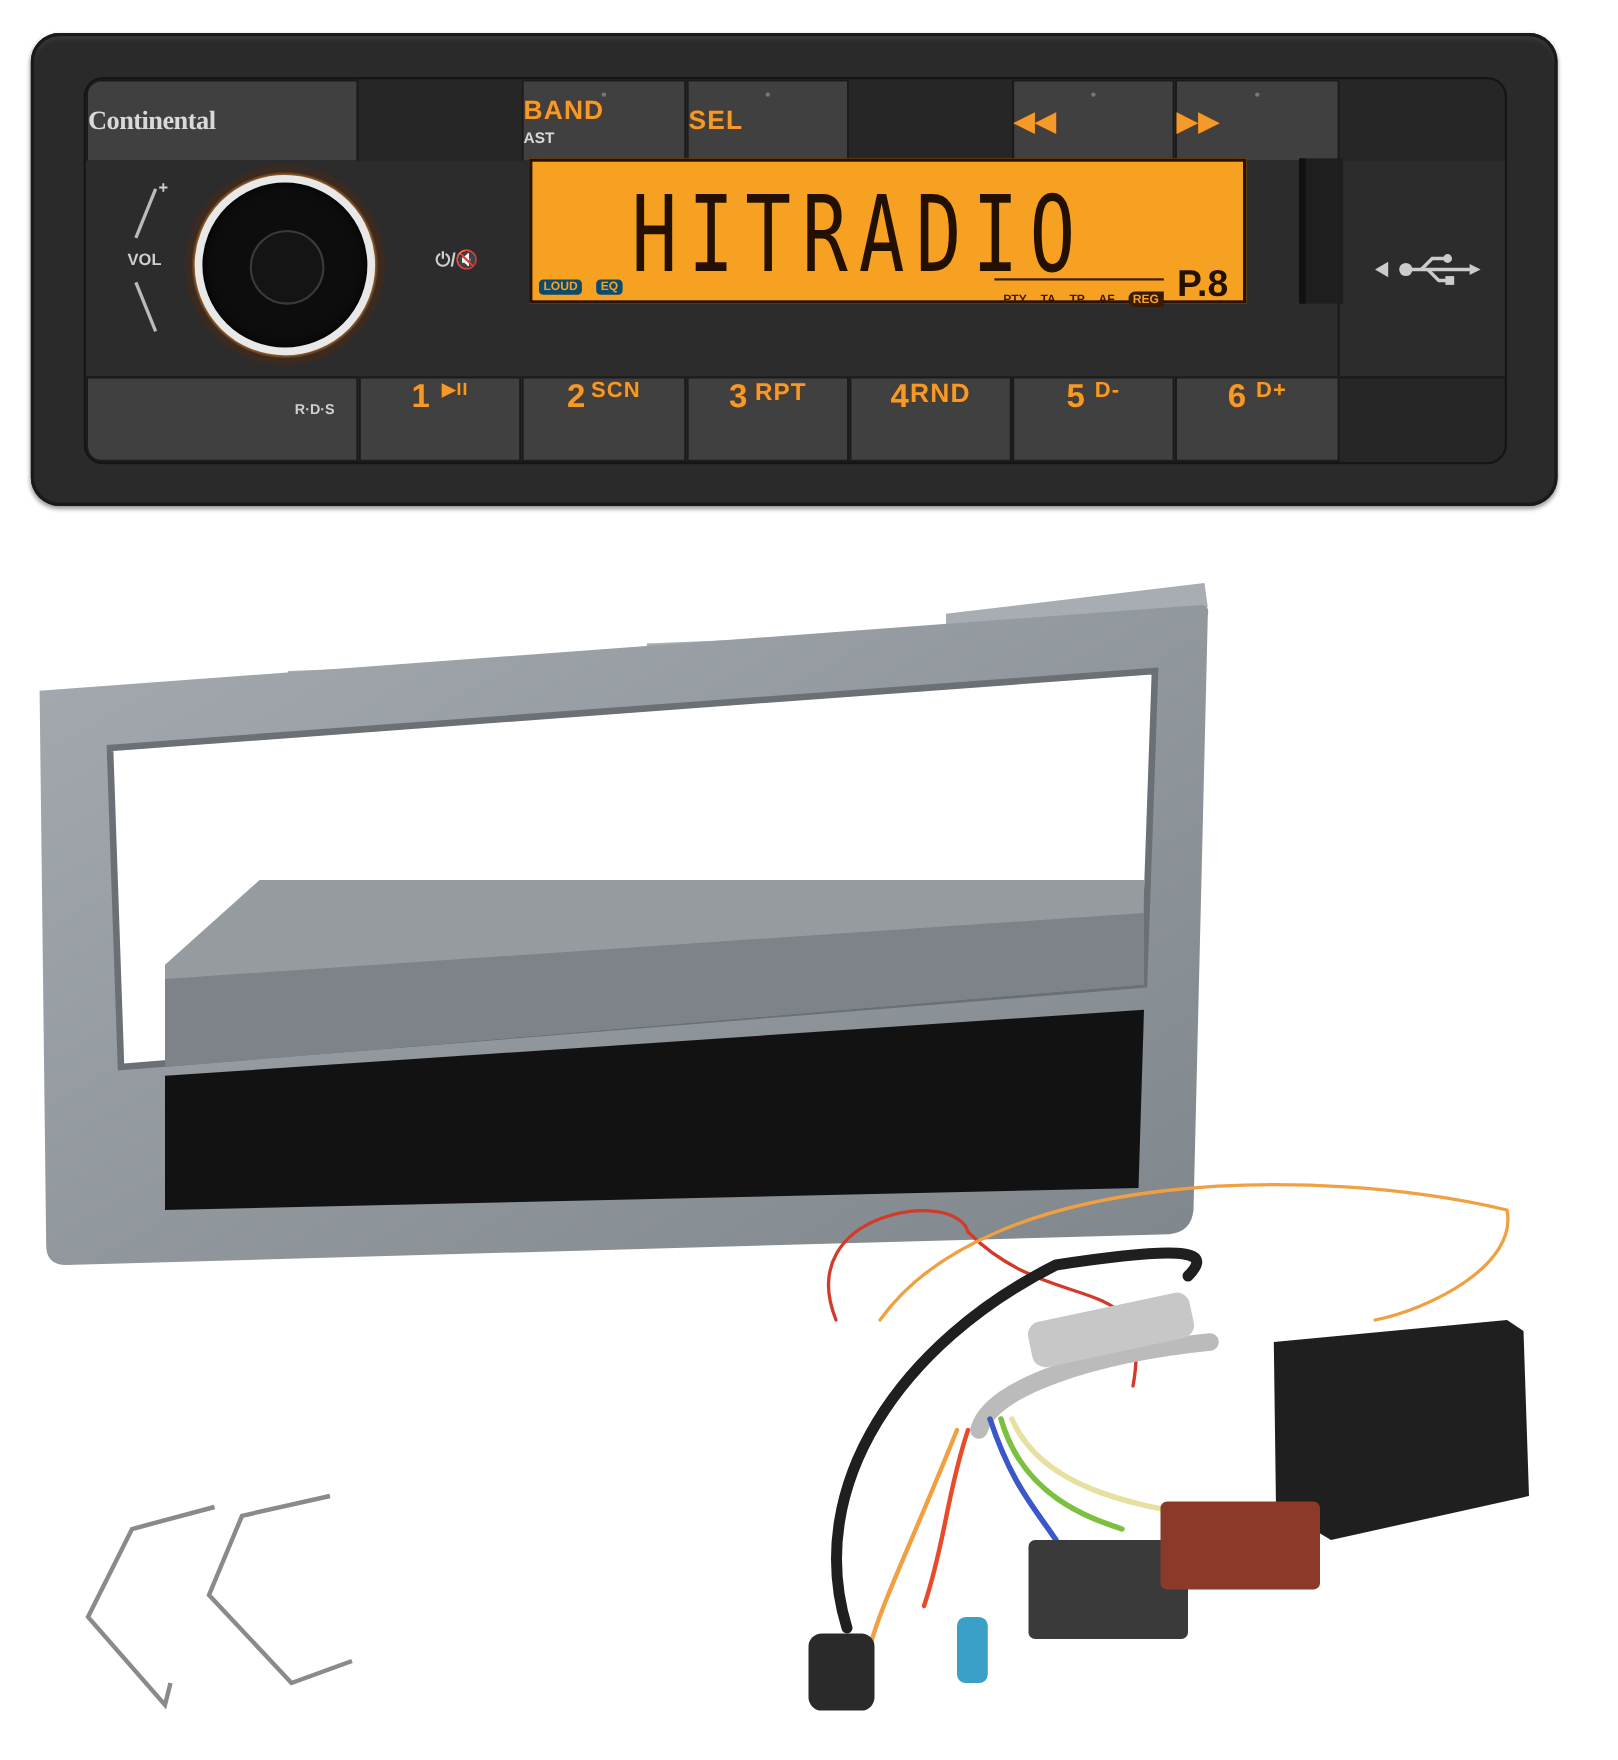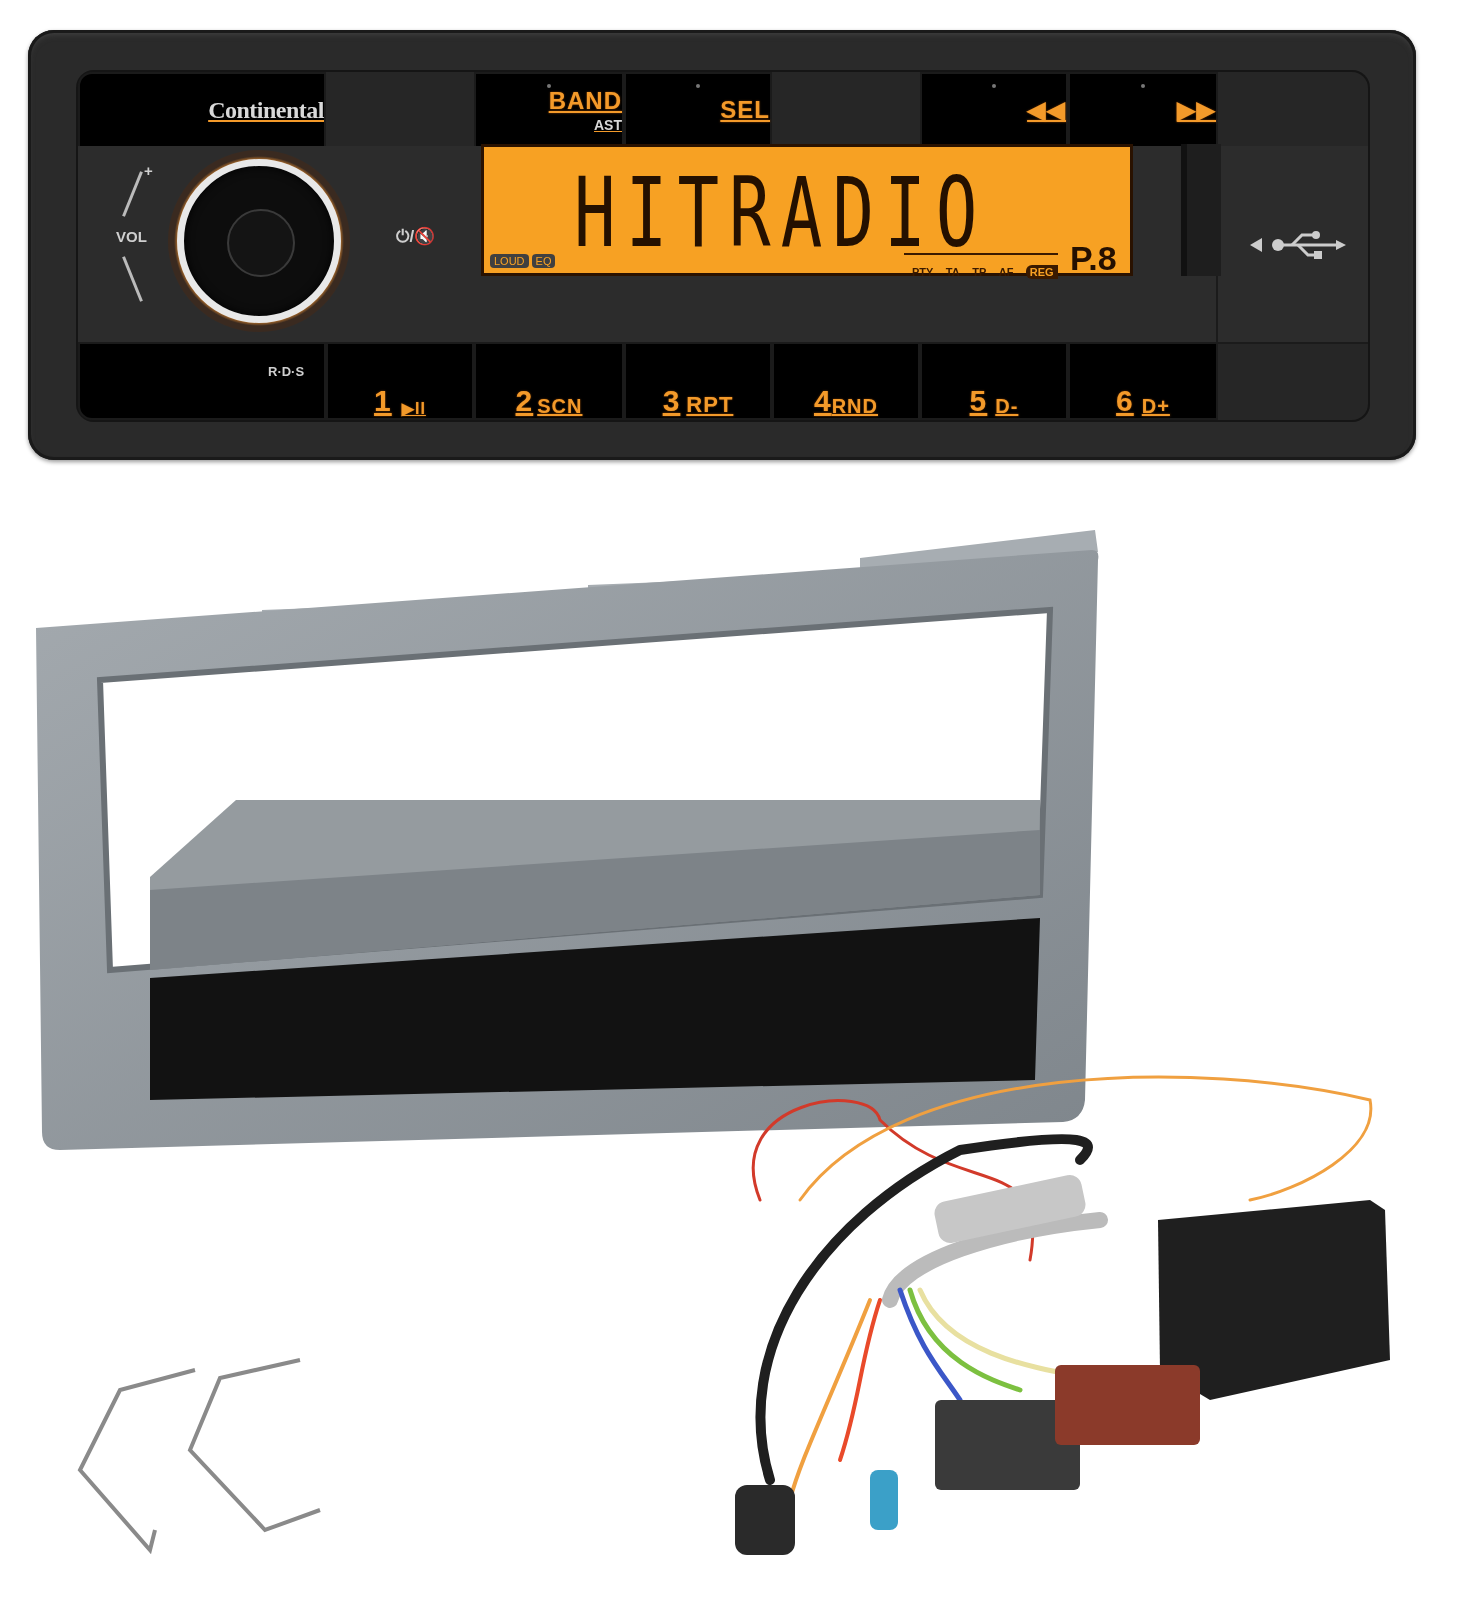"Continental" .key { align-items: flex-end -> flex-start; background: #000000 -> #404040; text-decoration: underline -> none }
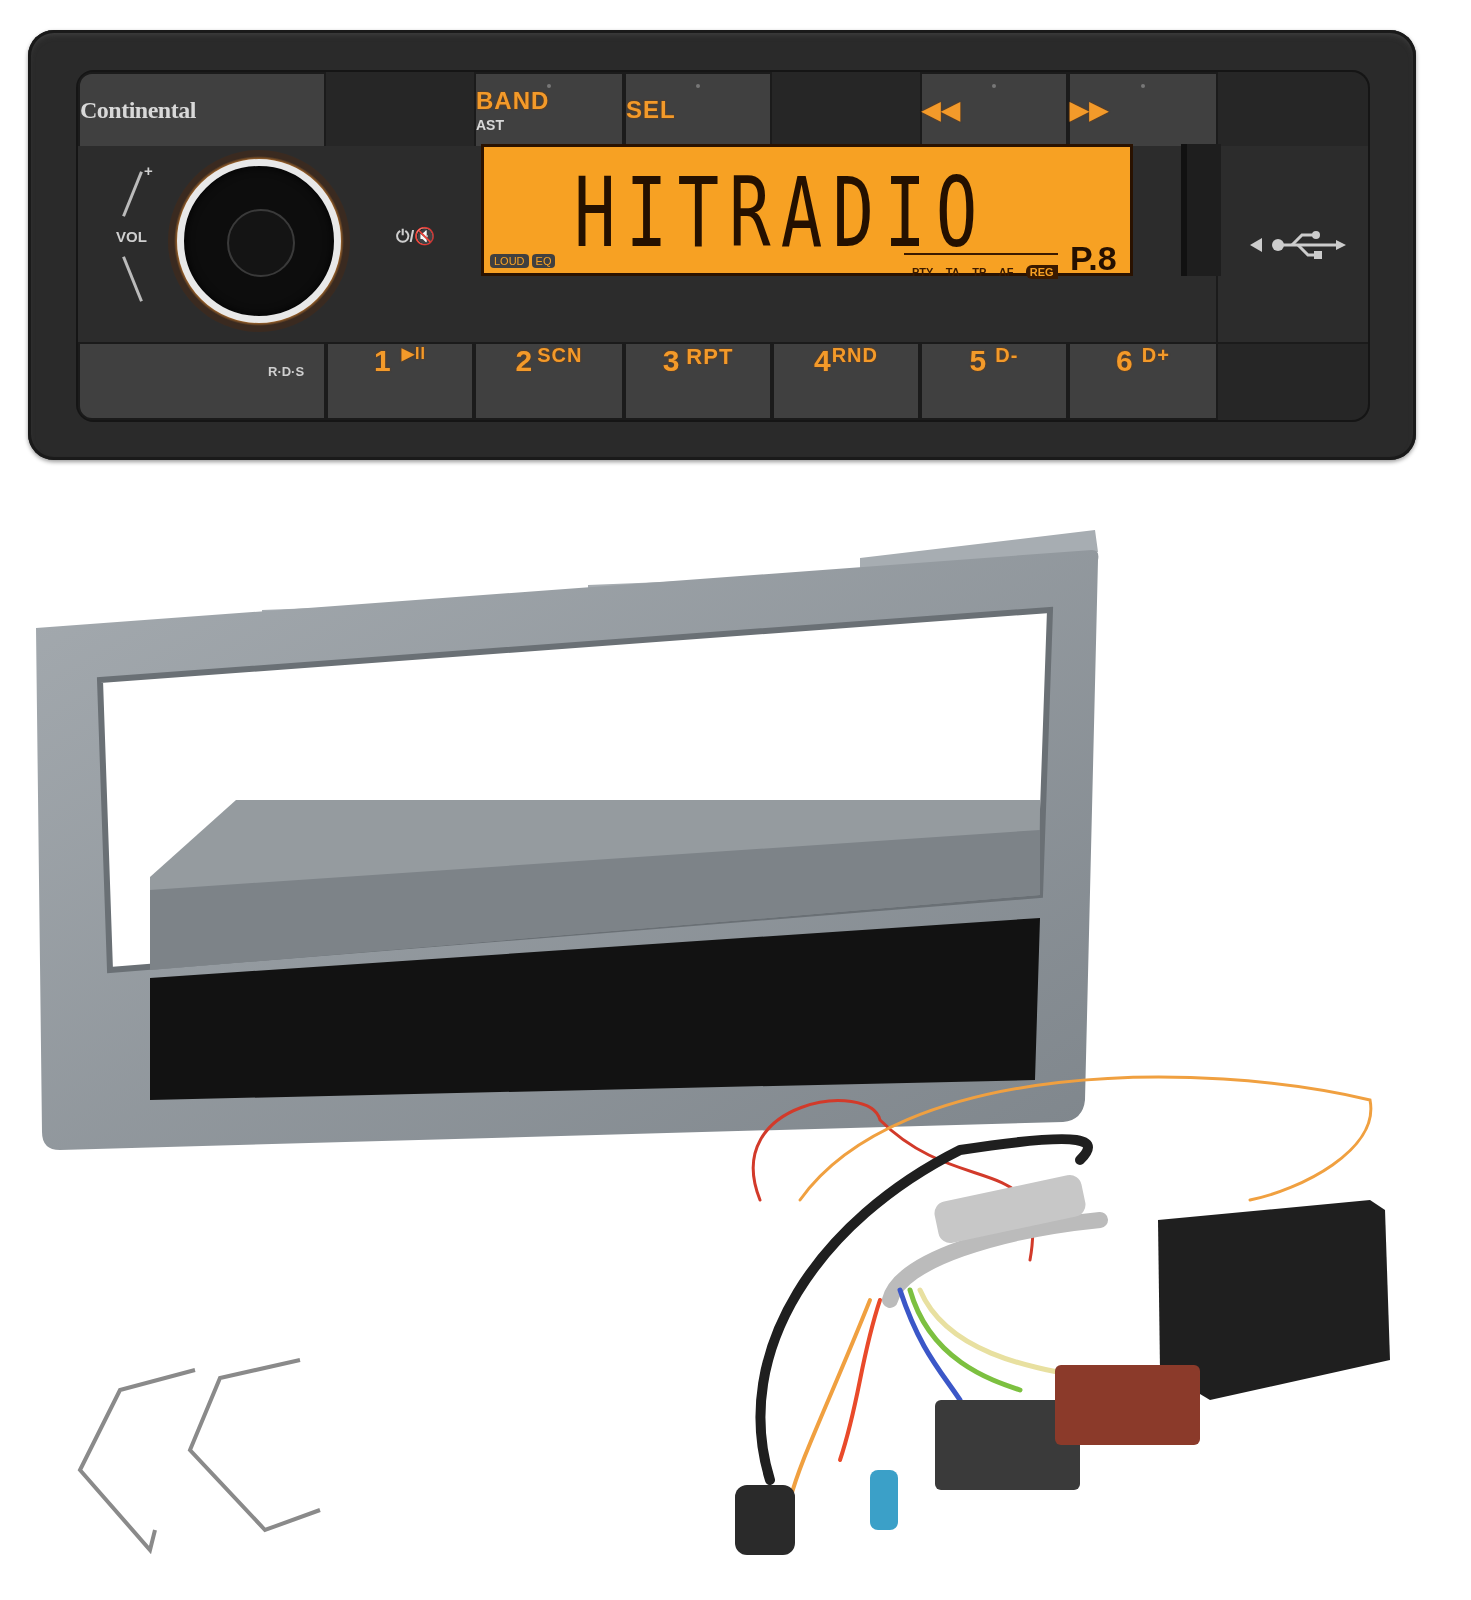"LOUD" .chip { background: #404040 -> #0c4a6e; font-weight: normal -> bold; margin-right: 3px -> 13px }
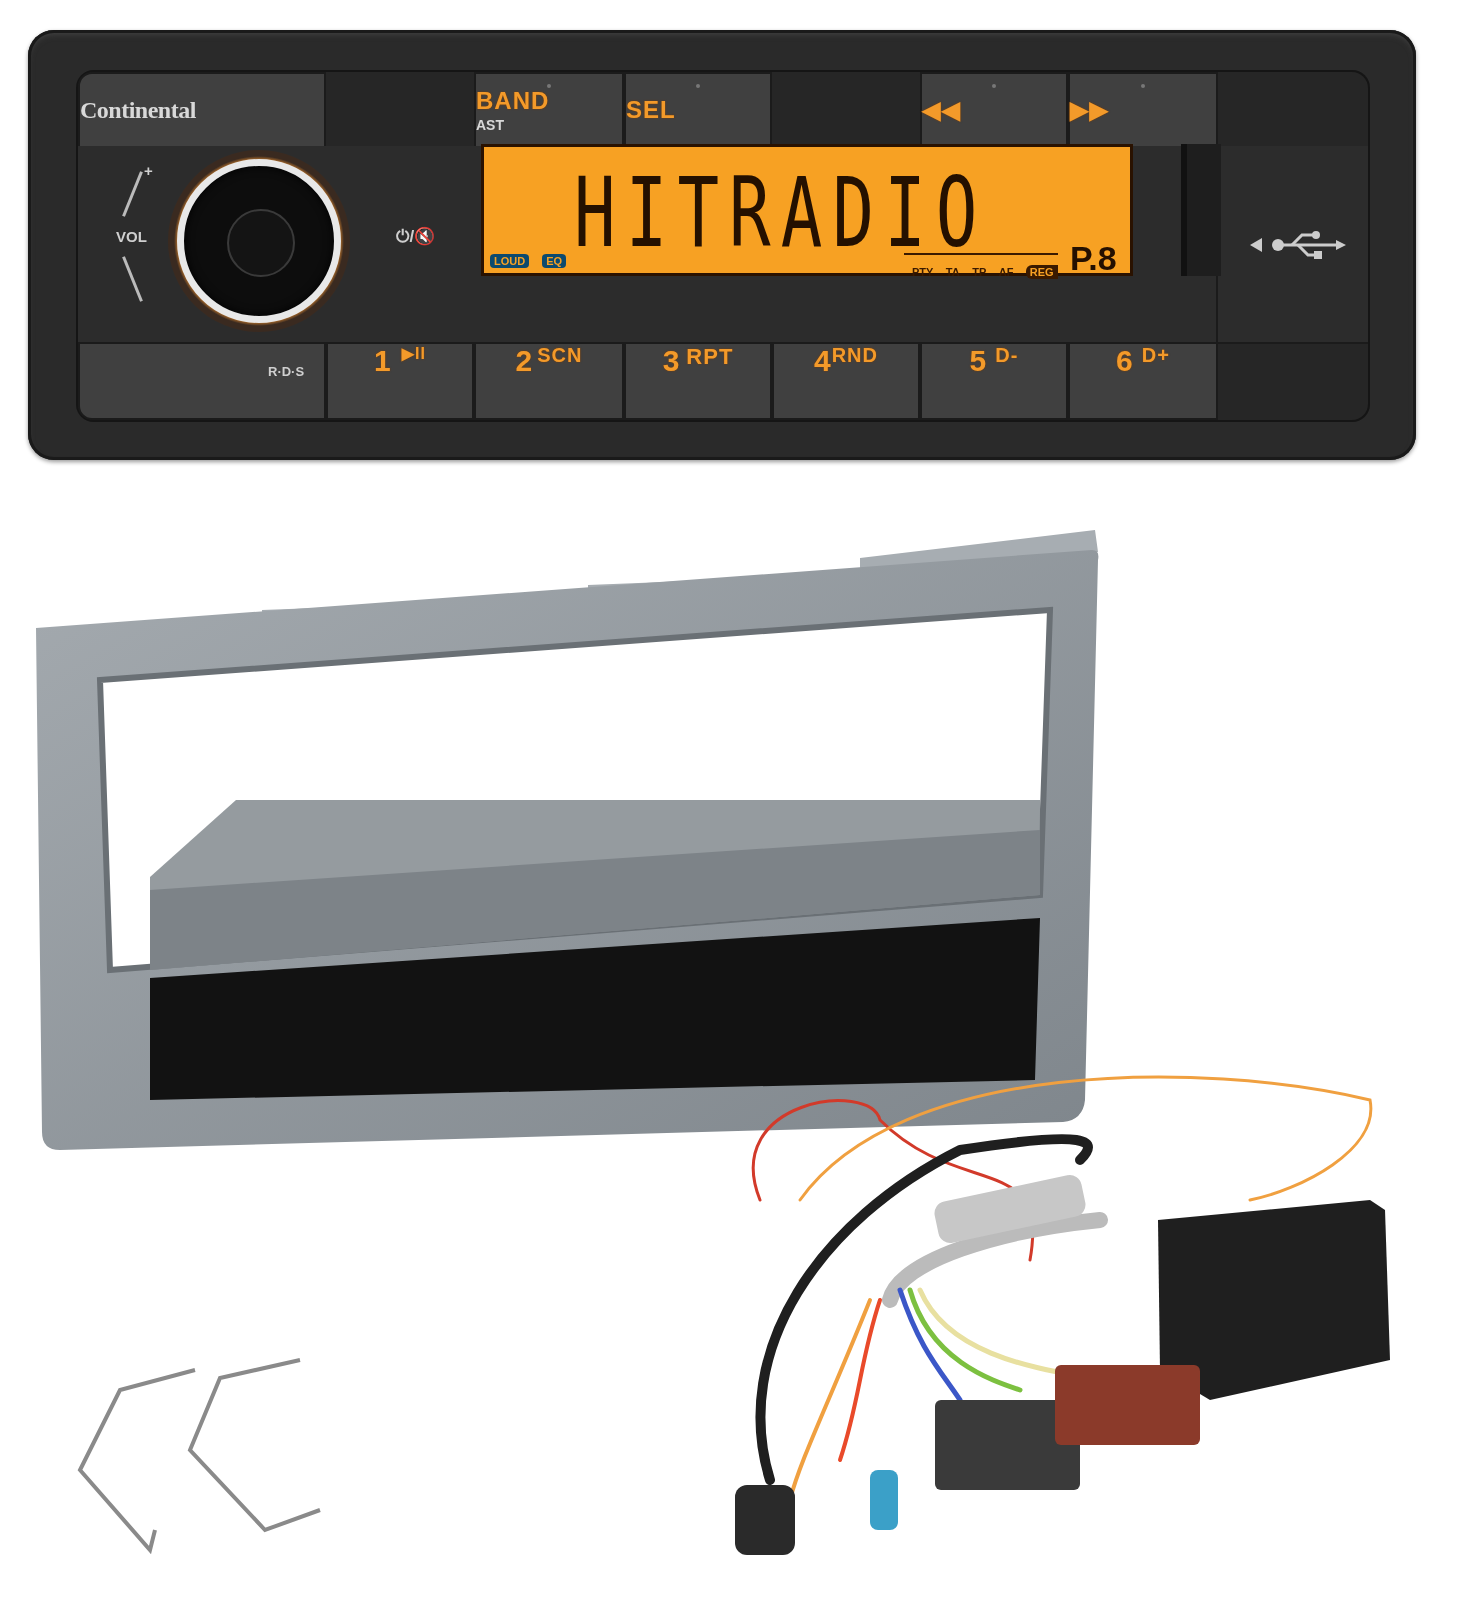"RND" span.lbl { font-size: 20px -> 24px }
